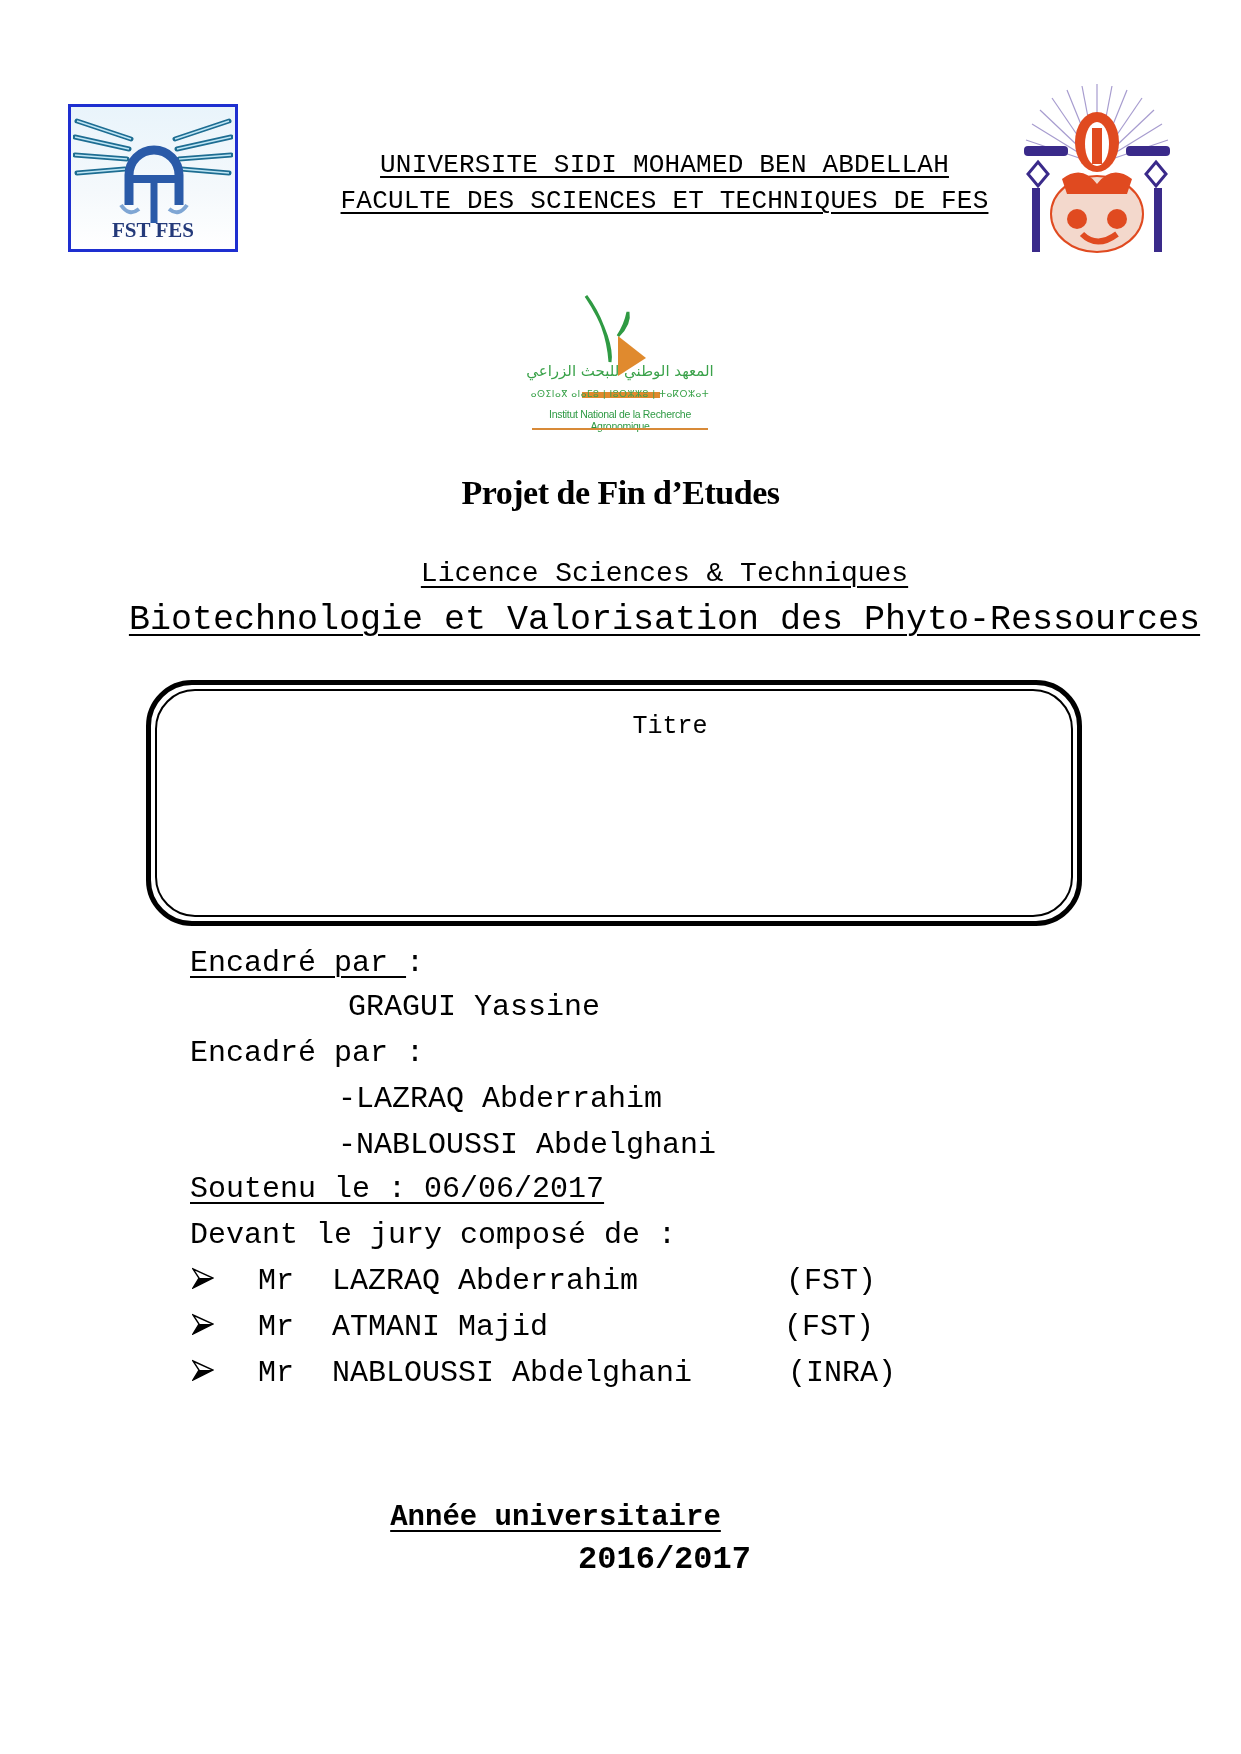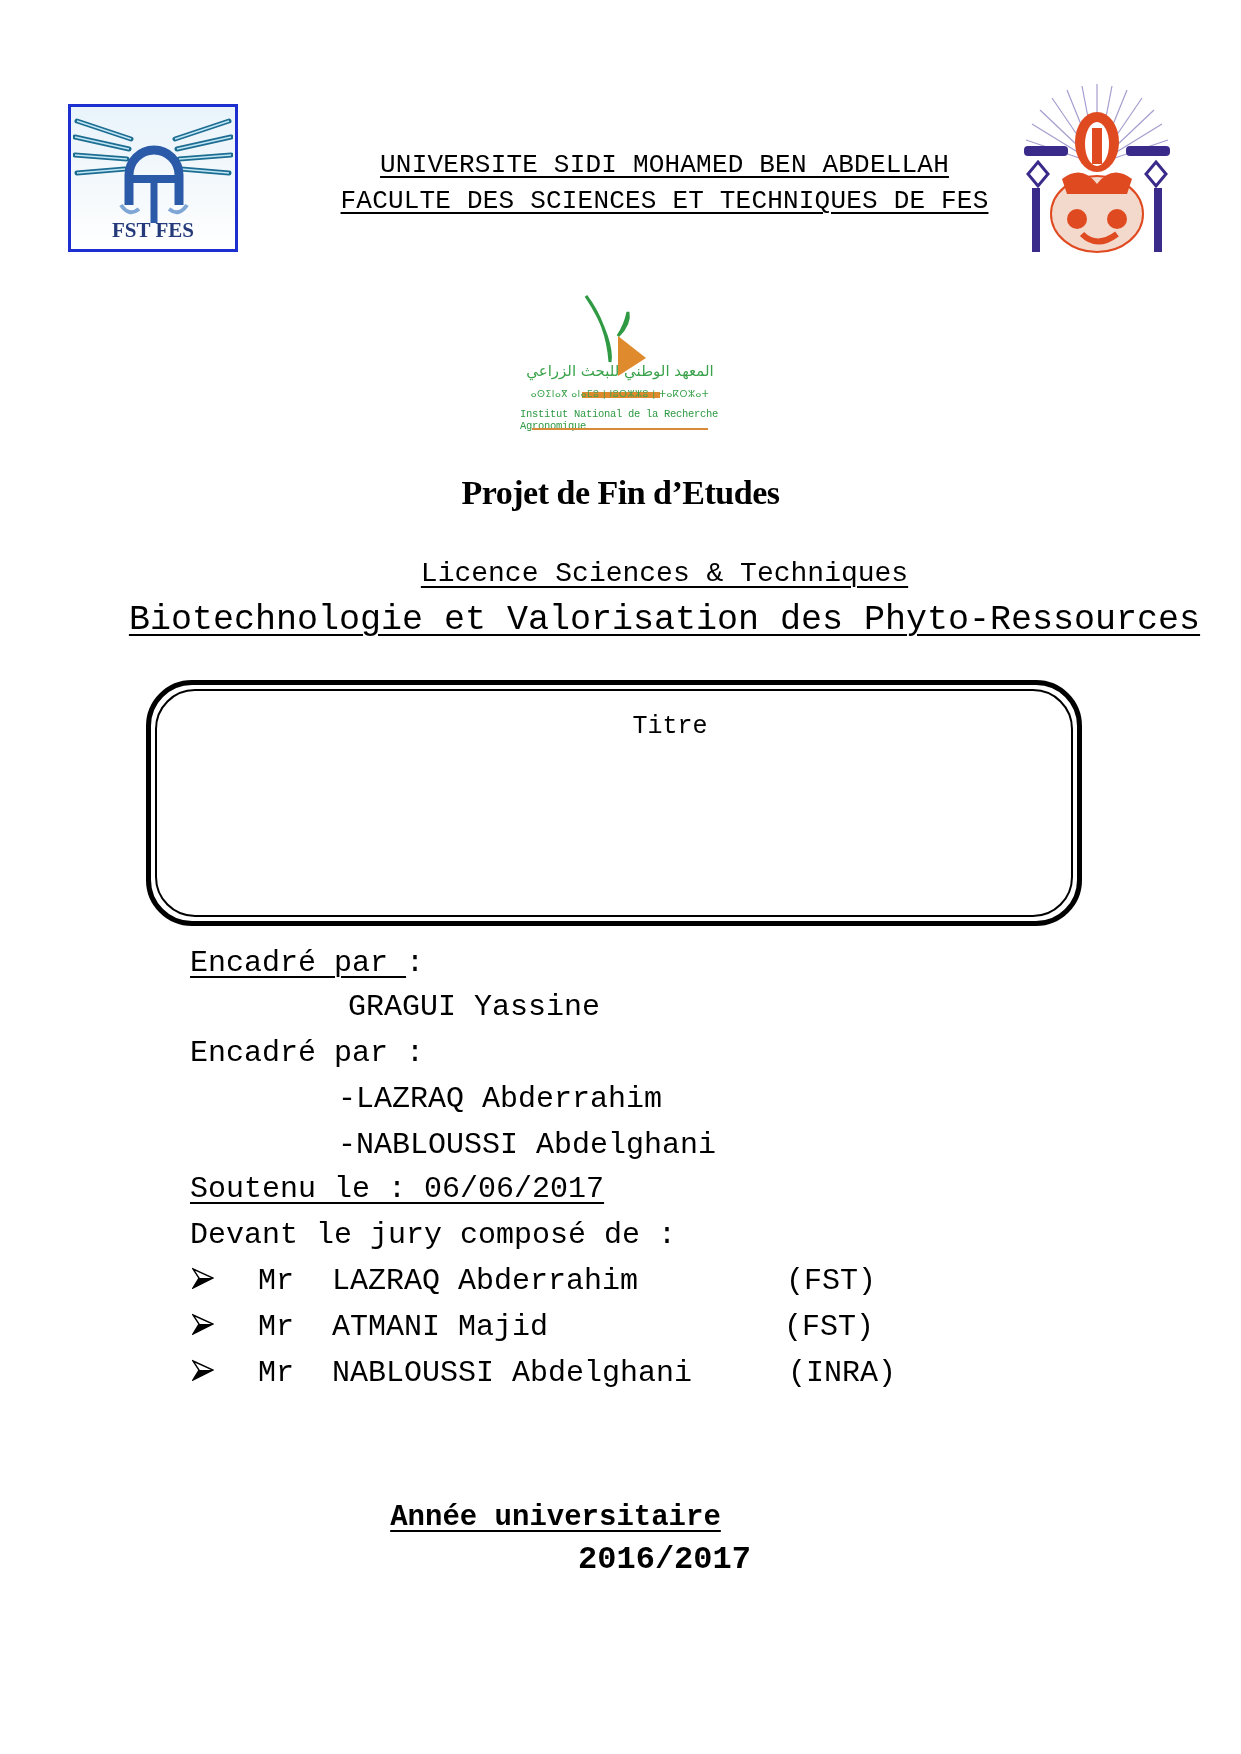"Institut National de la Recherche" .inra-fr { font-family: Liberation Mono, monospace -> Liberation Sans, sans-serif; text-align: none -> center }
